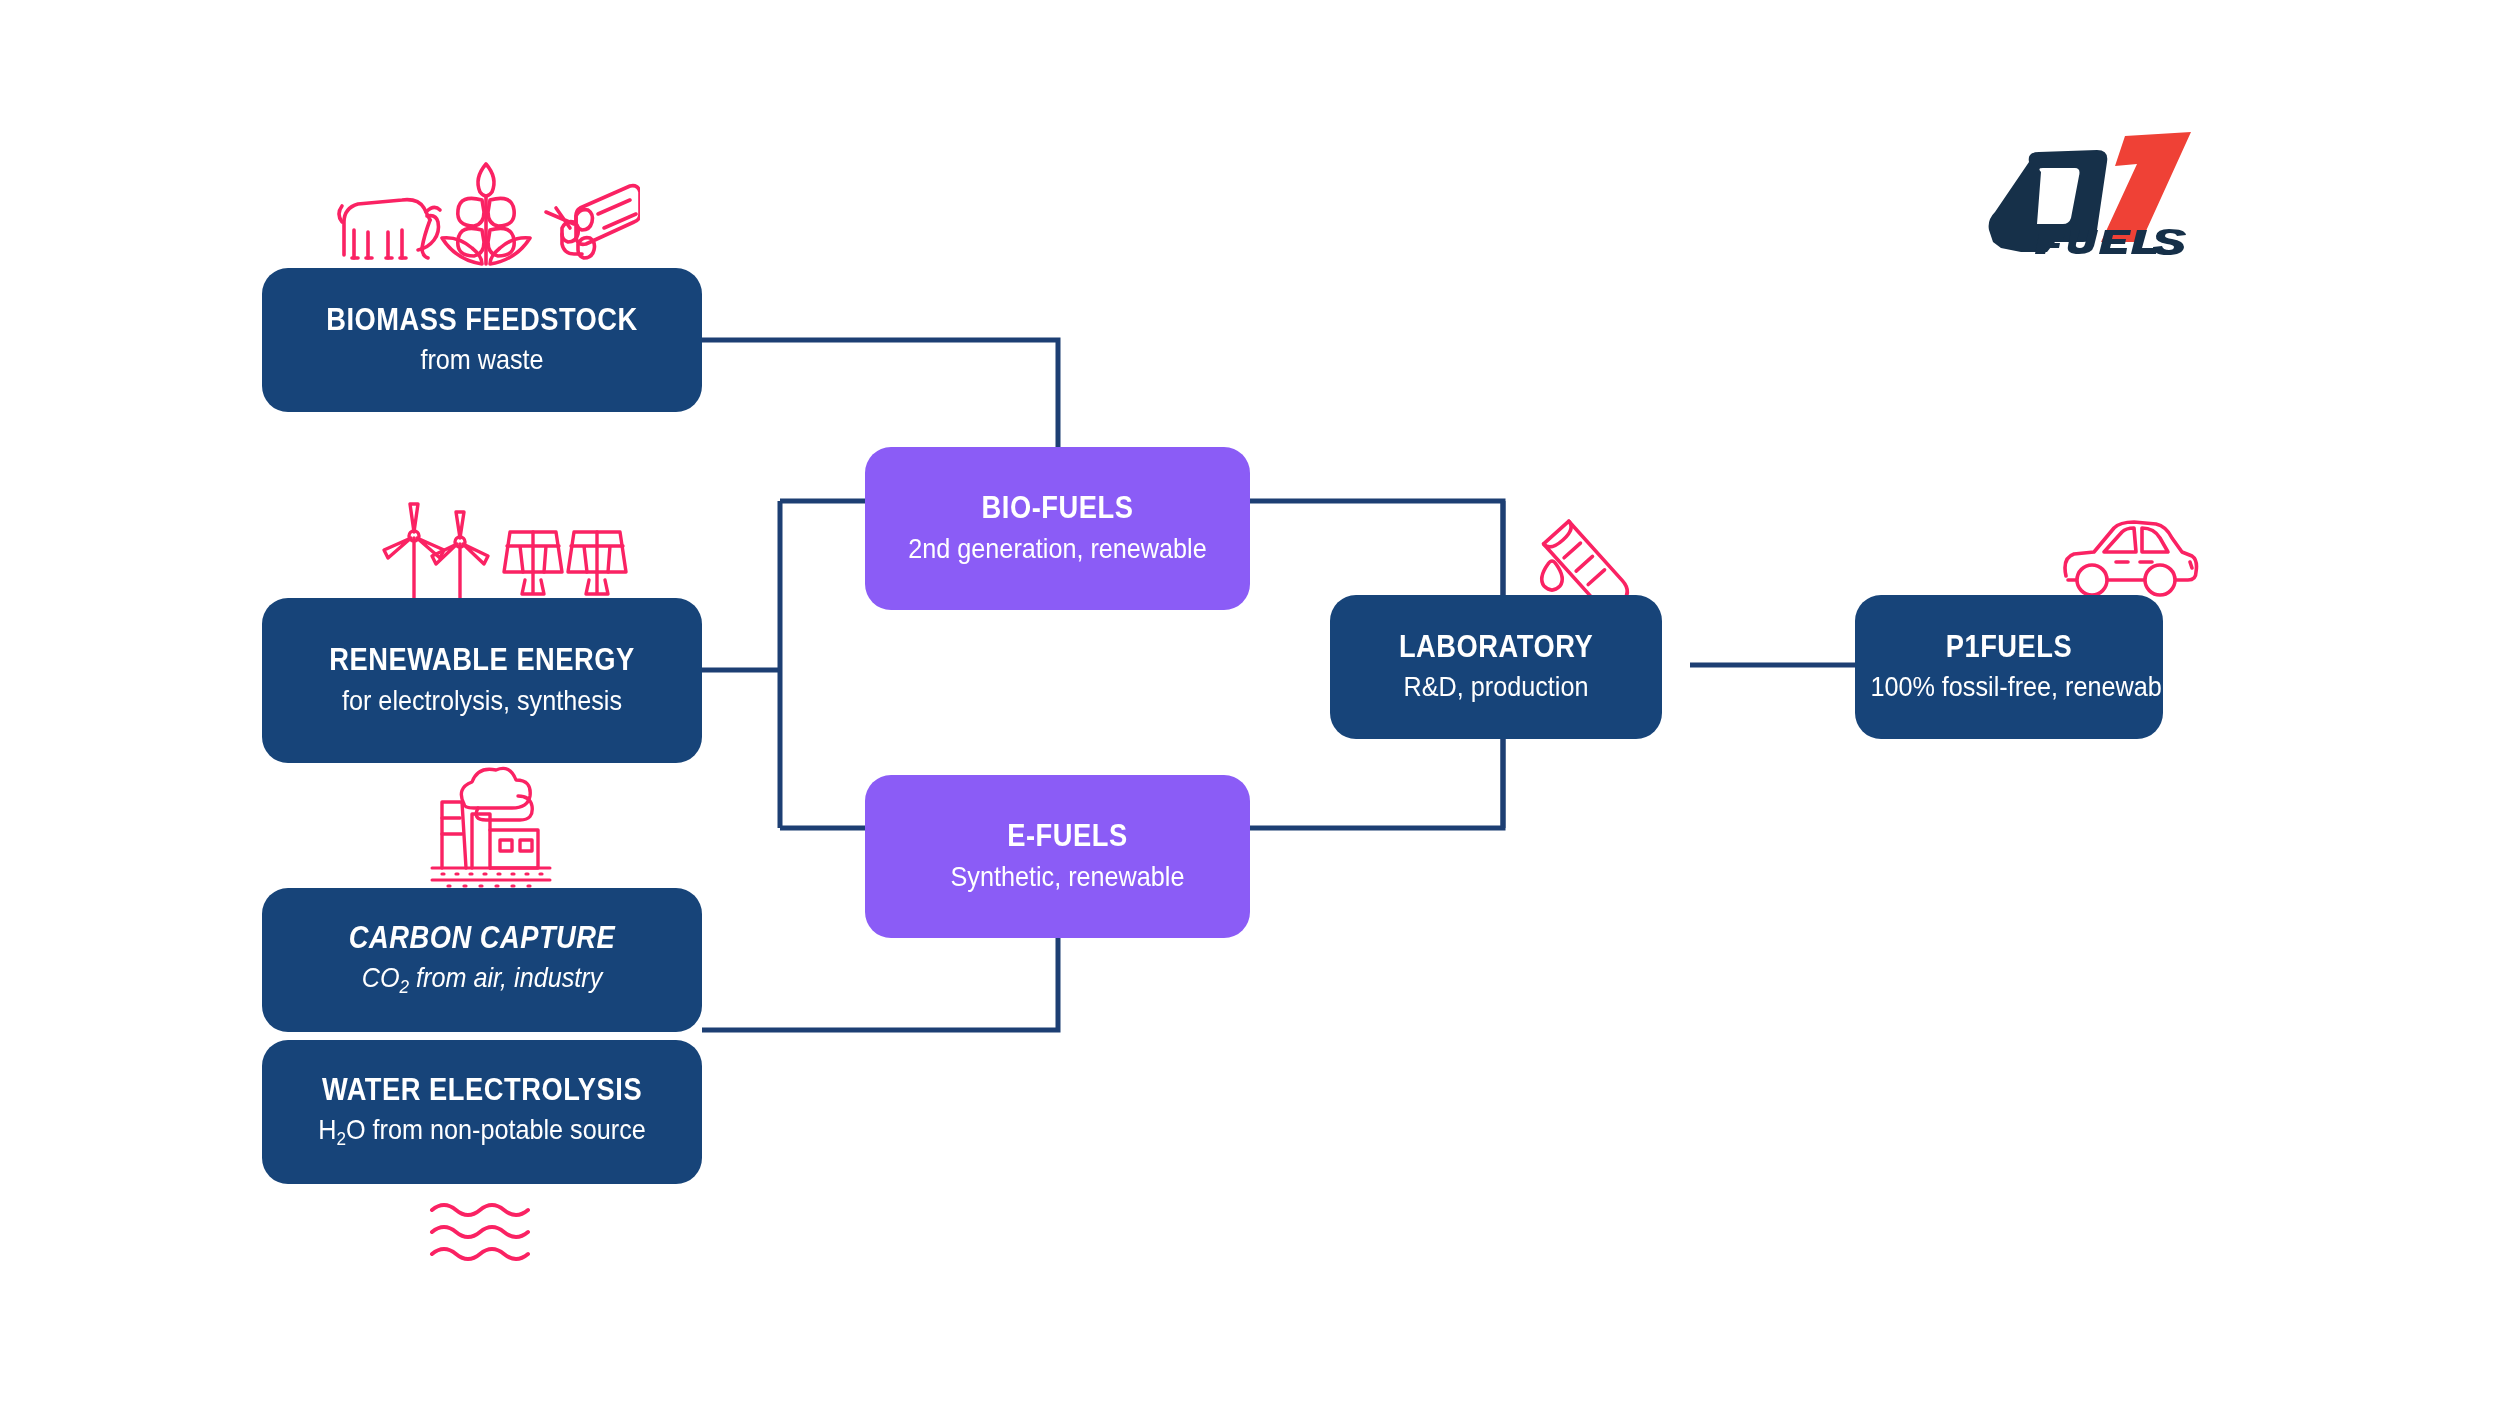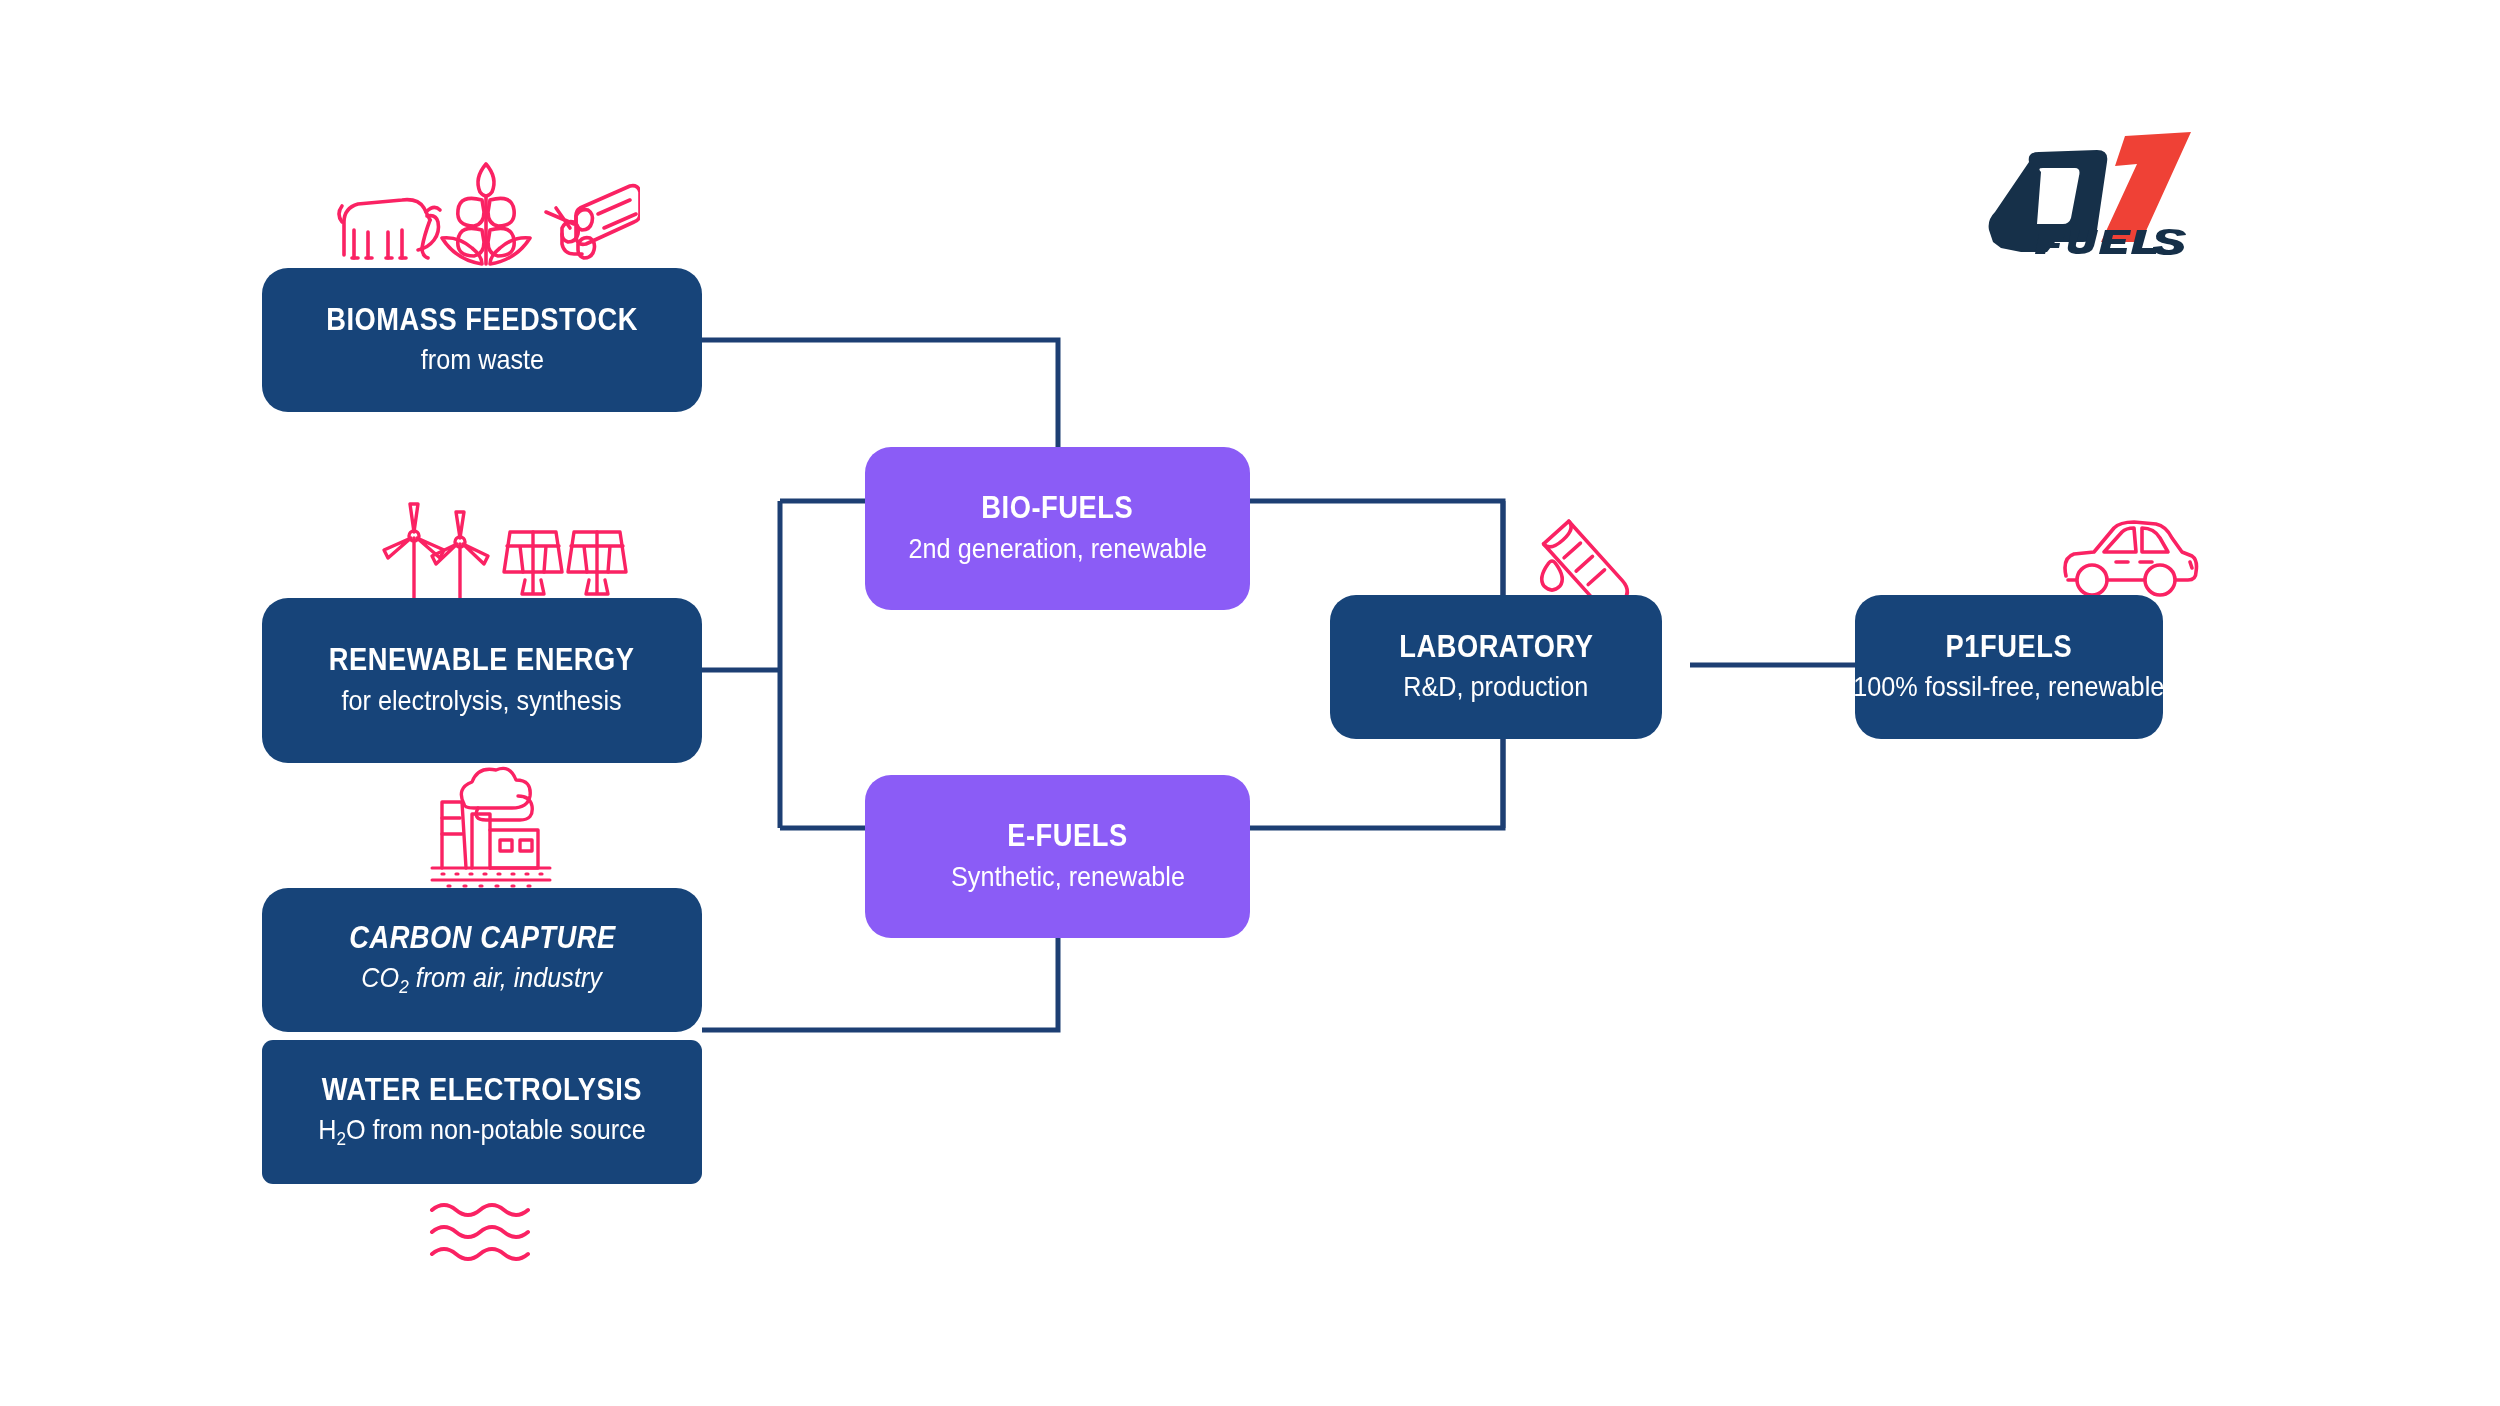"BIOMASS FEEDSTOCK" .node { align-items: center -> none }
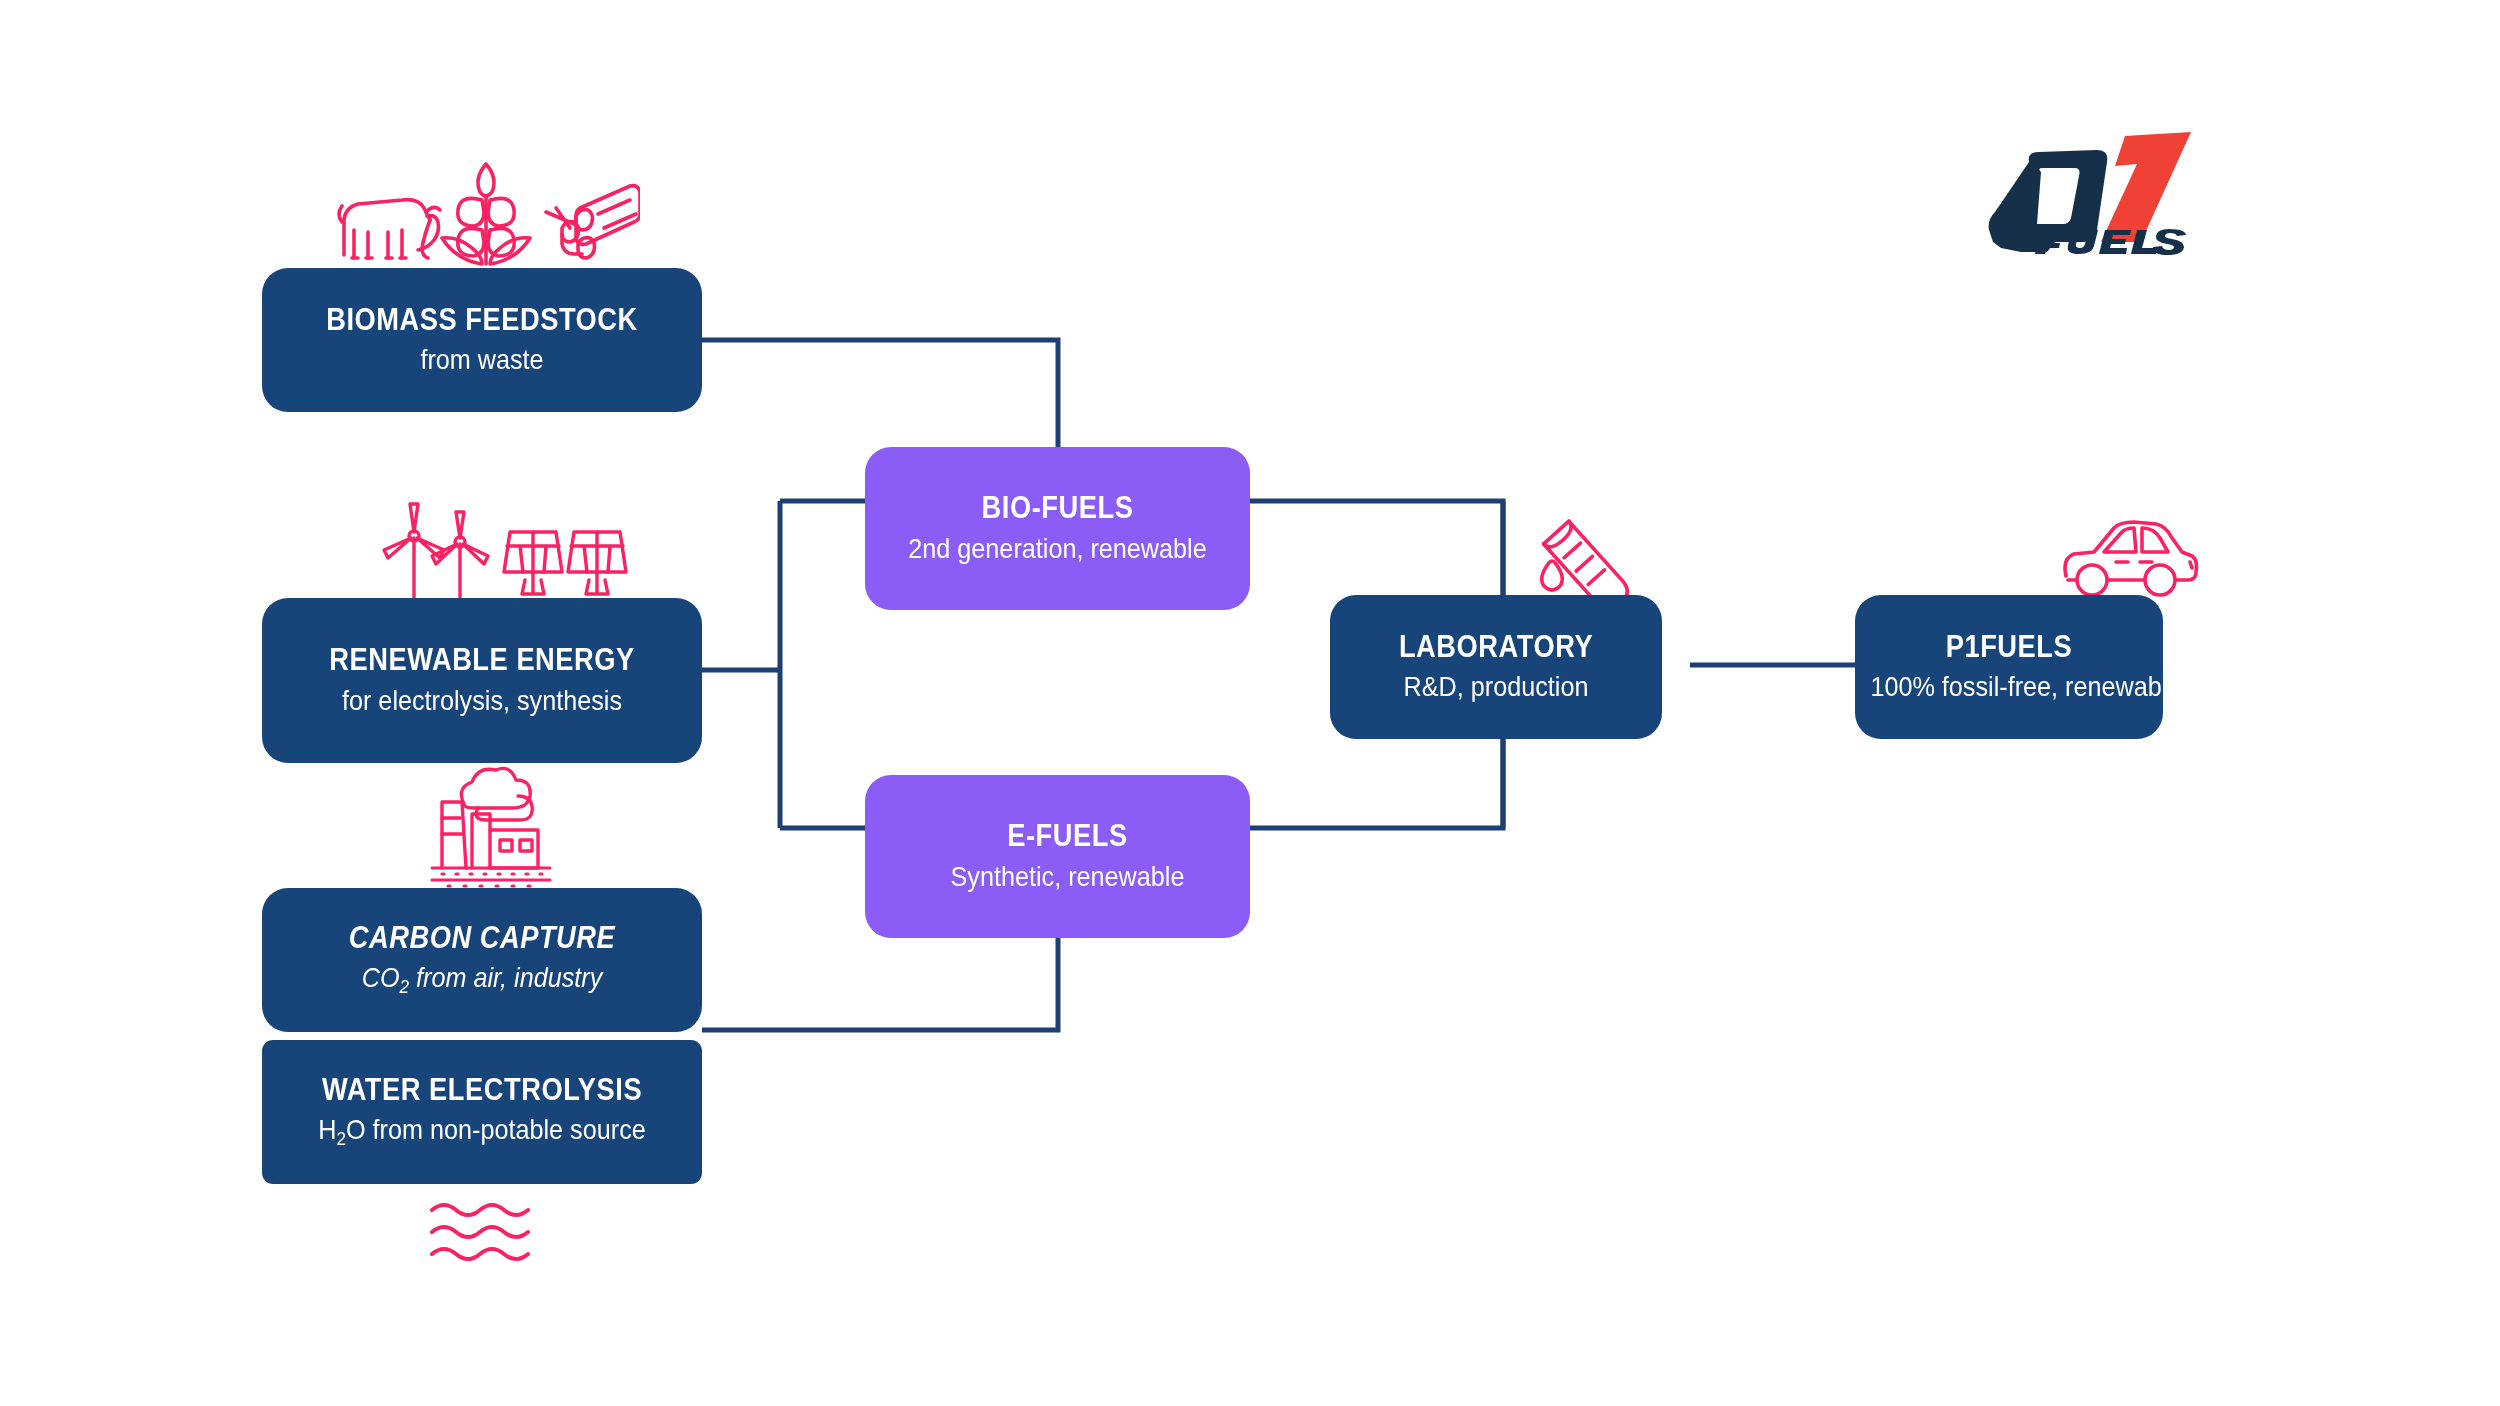"WATER ELECTROLYSIS" div.node { border-radius: 11px -> none }
